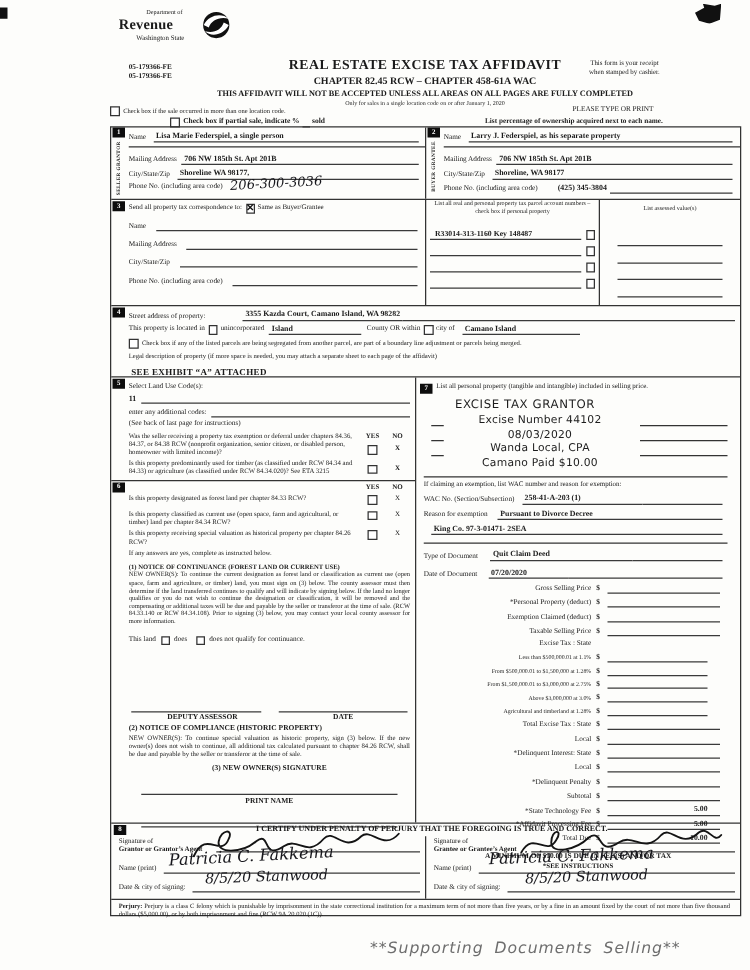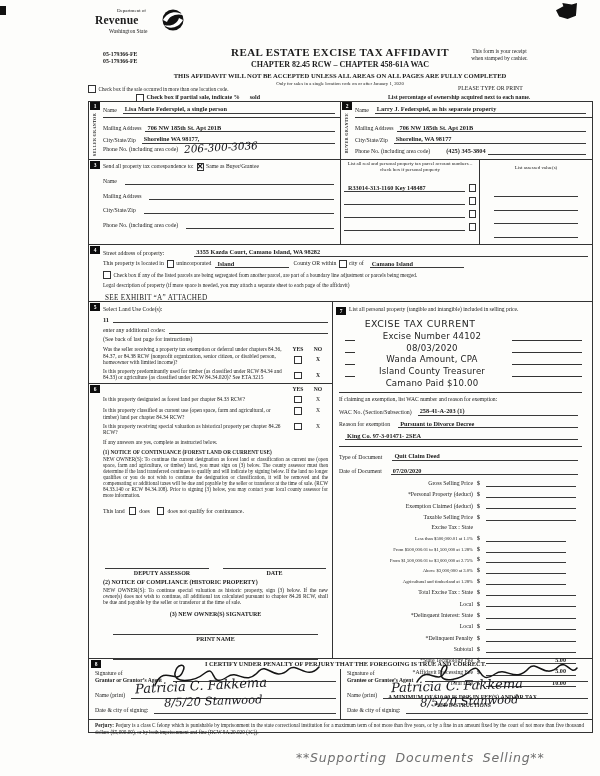"SEE EXHIBIT “A” ATTACHED" div { font-weight: normal -> bold }
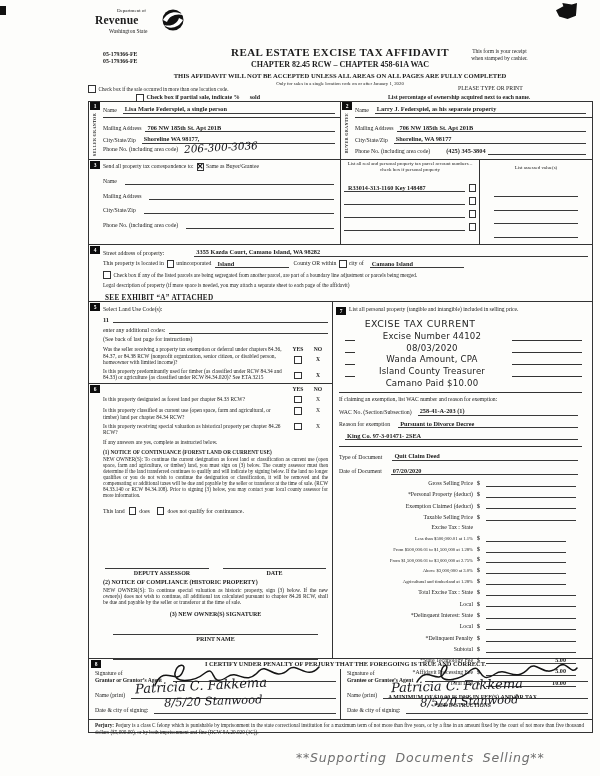"EXCISE TAX CURRENT" span.stxt { text: CURRENT -> GRANTOR }
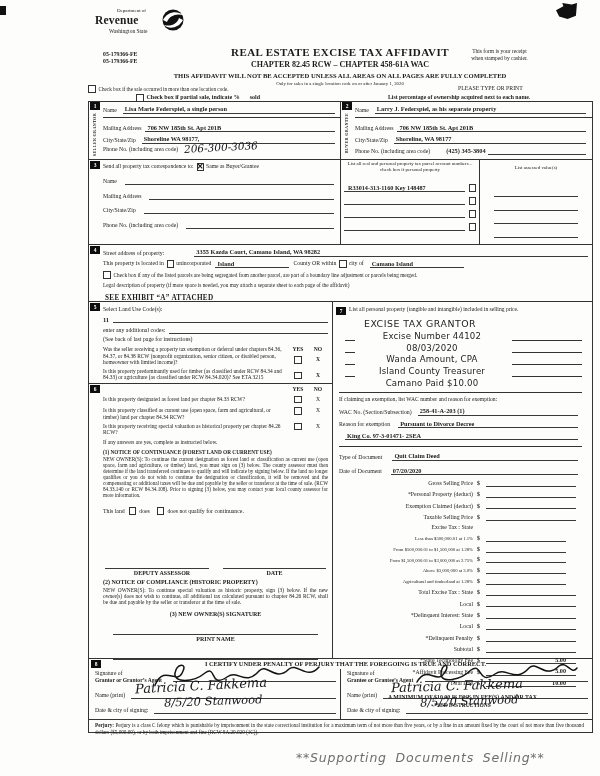"Wanda Amount, CPA" span.stxt { text: Amount -> Local }
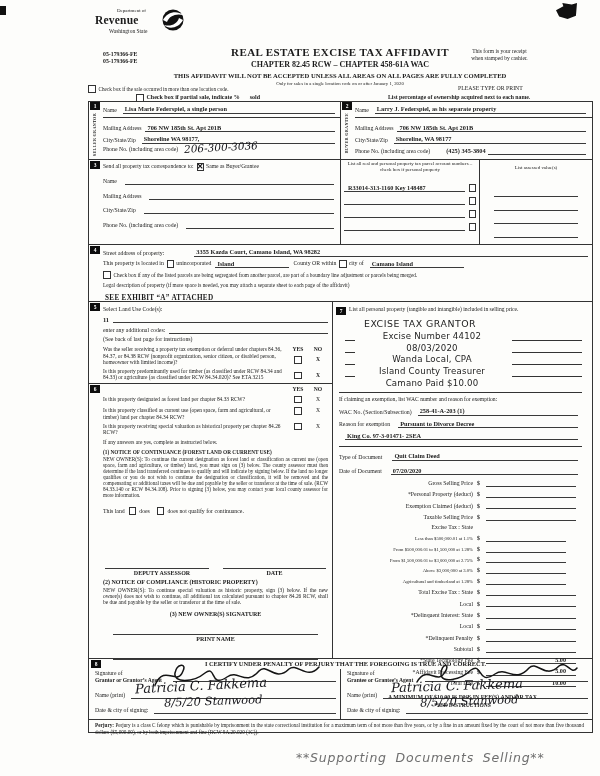"Island County Treasurer" div.srow { html: <div> <span></span> <span>Island County Treasurer</span> <span></span> </div> -> none }
